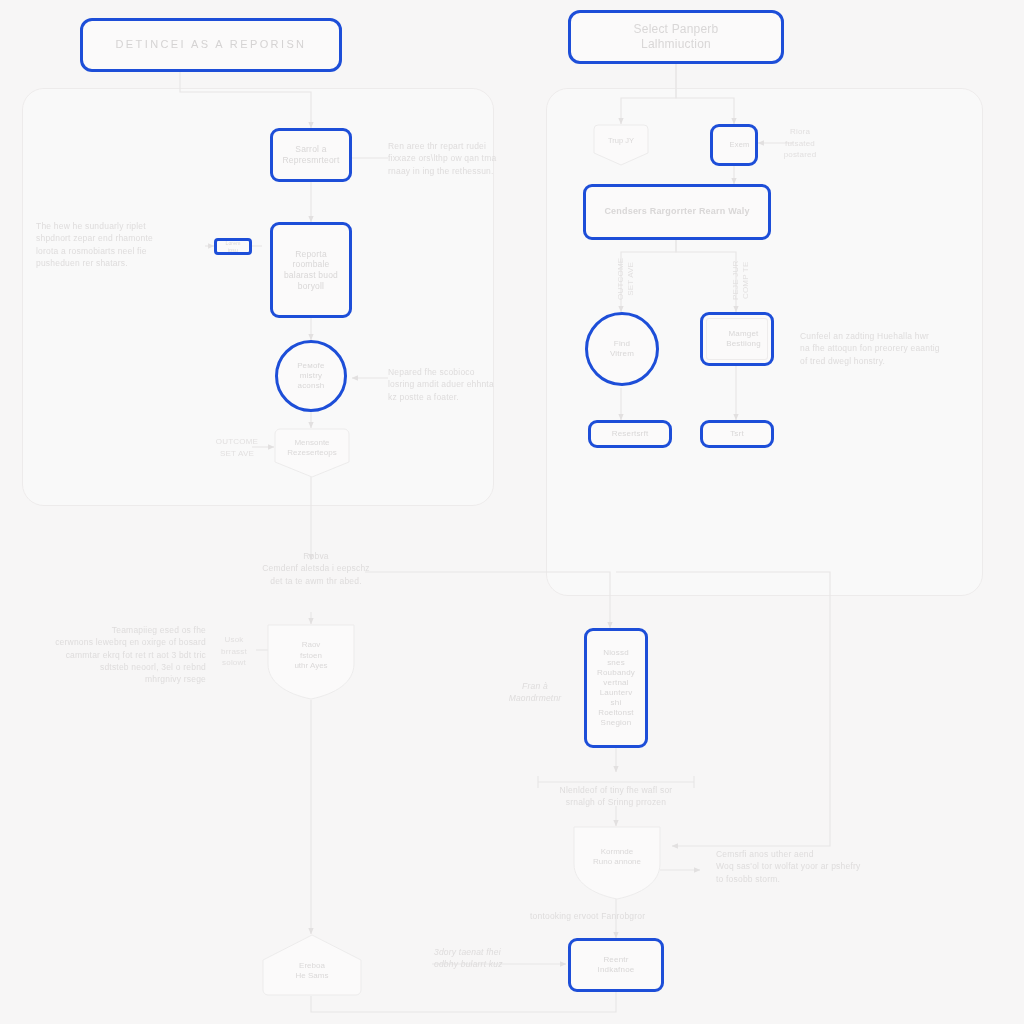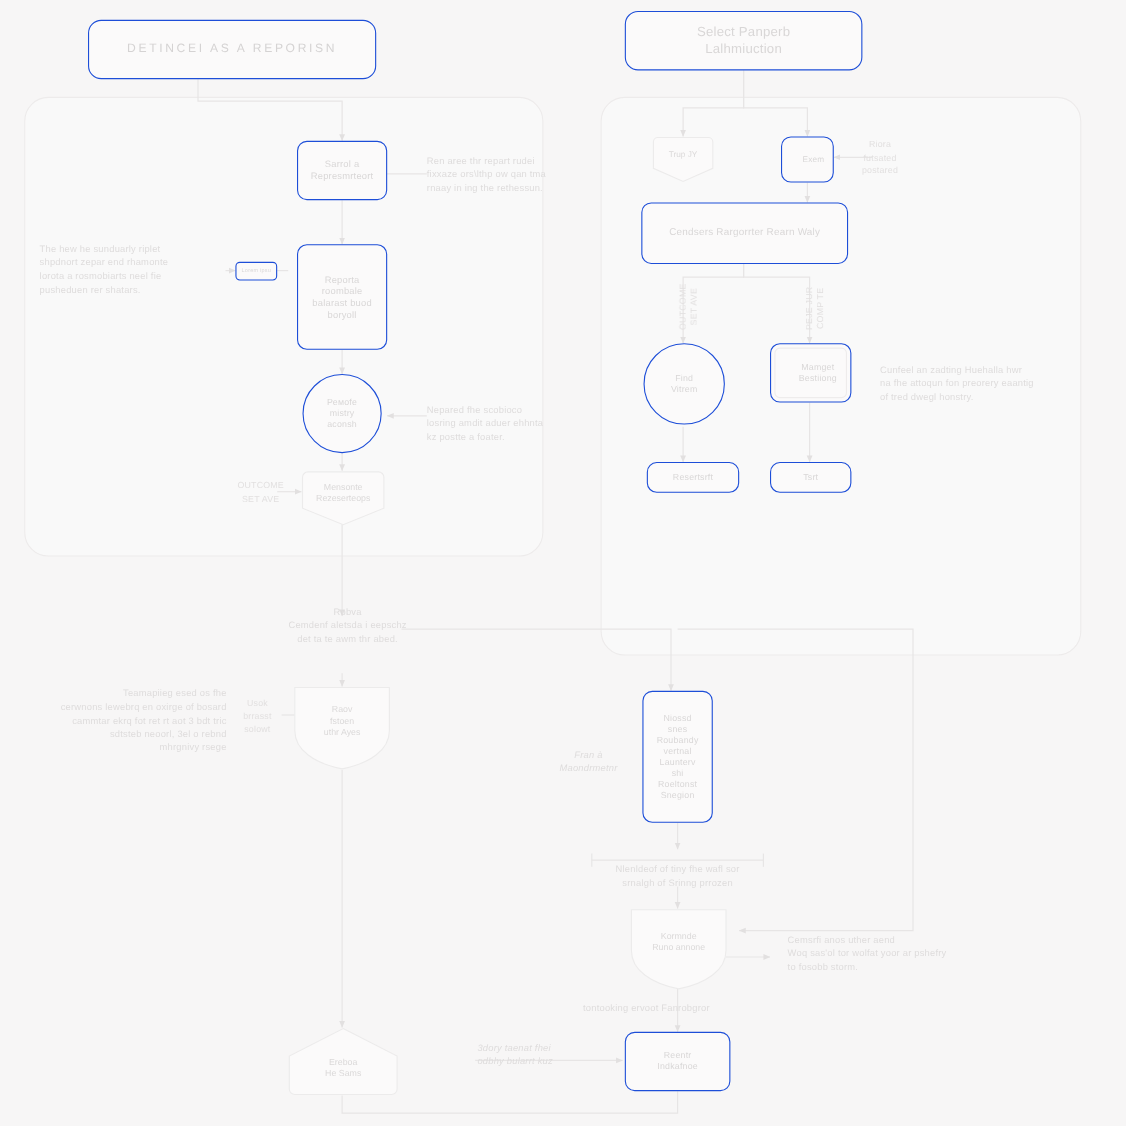"Select Panperb" .node { border: 1px solid #1d4ed8 -> 3px solid #1d4ed8 }
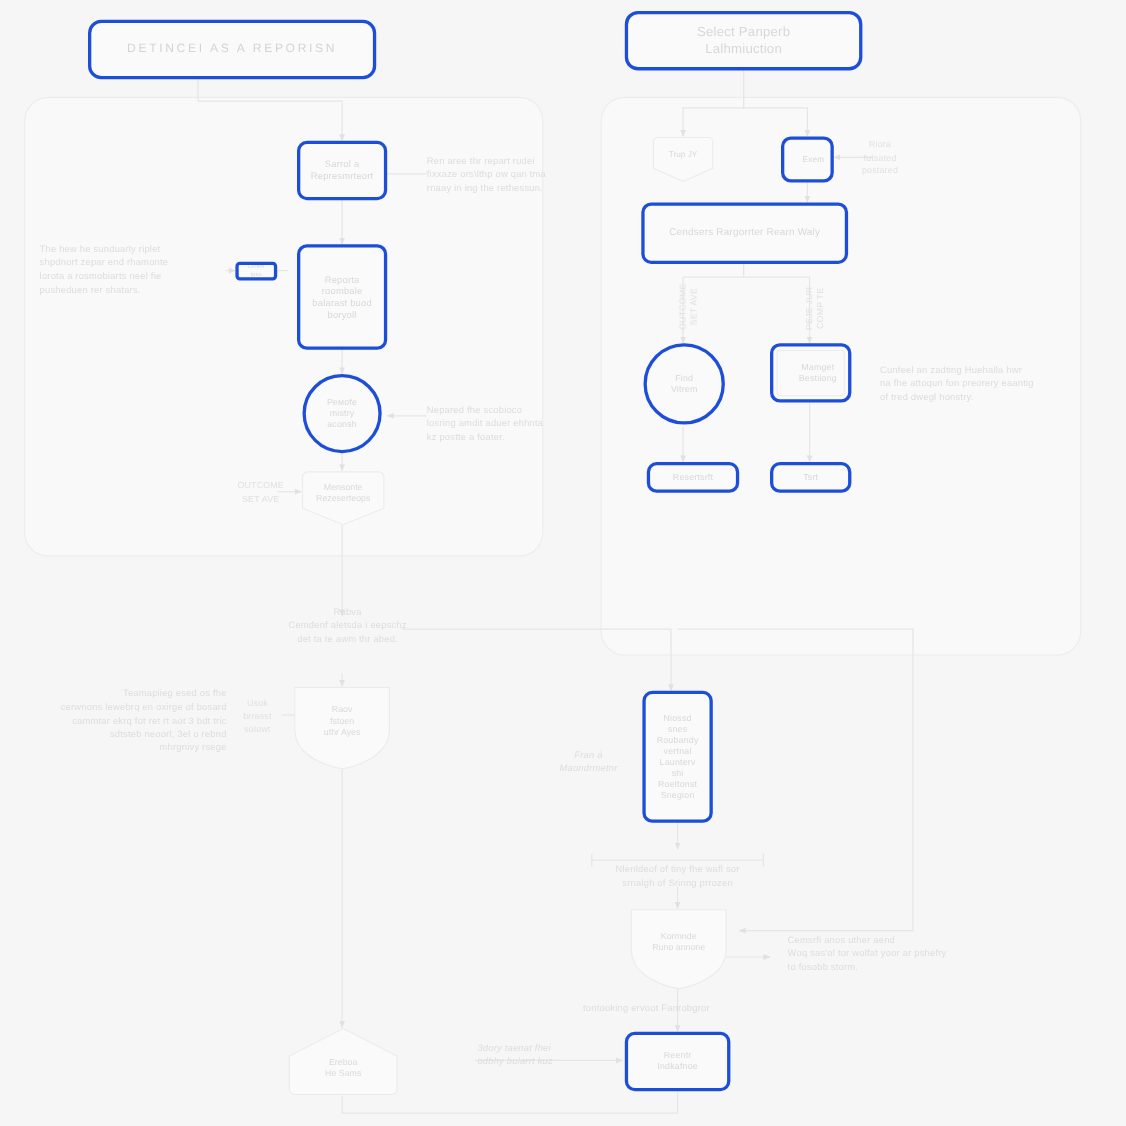"Cendsers Rargorrter Rearn Waly" div.node { font-weight: none -> bold }
